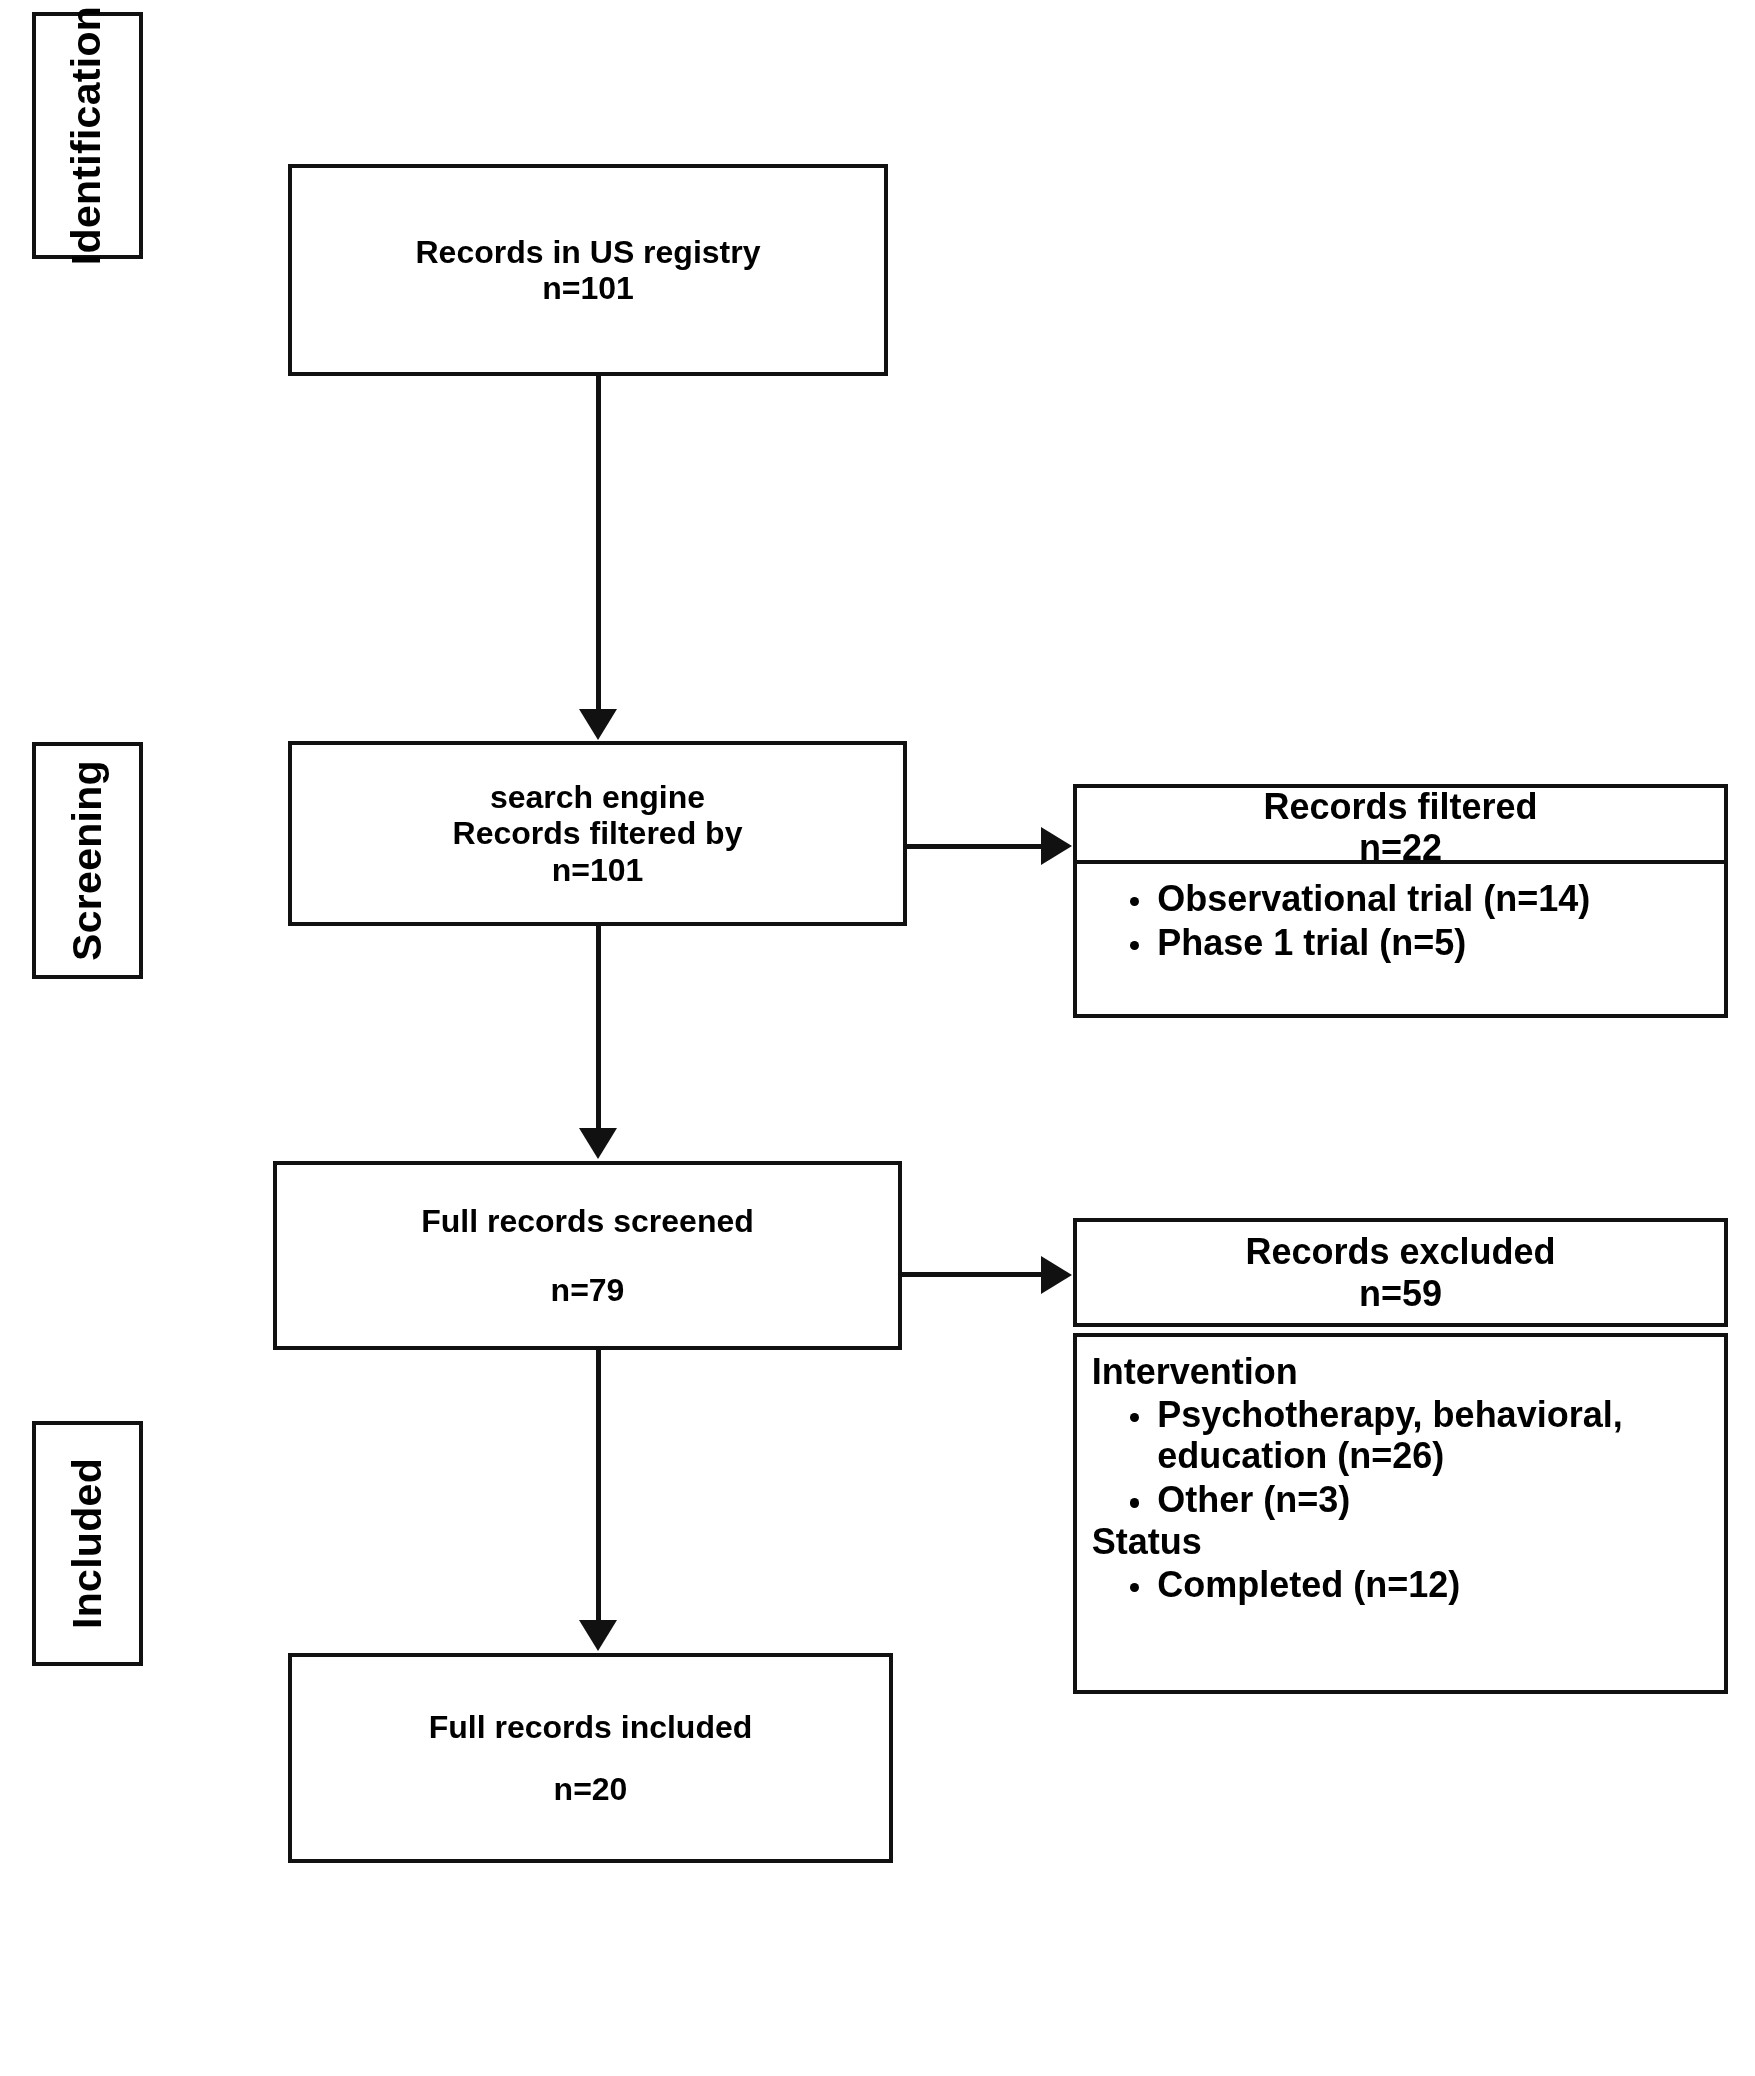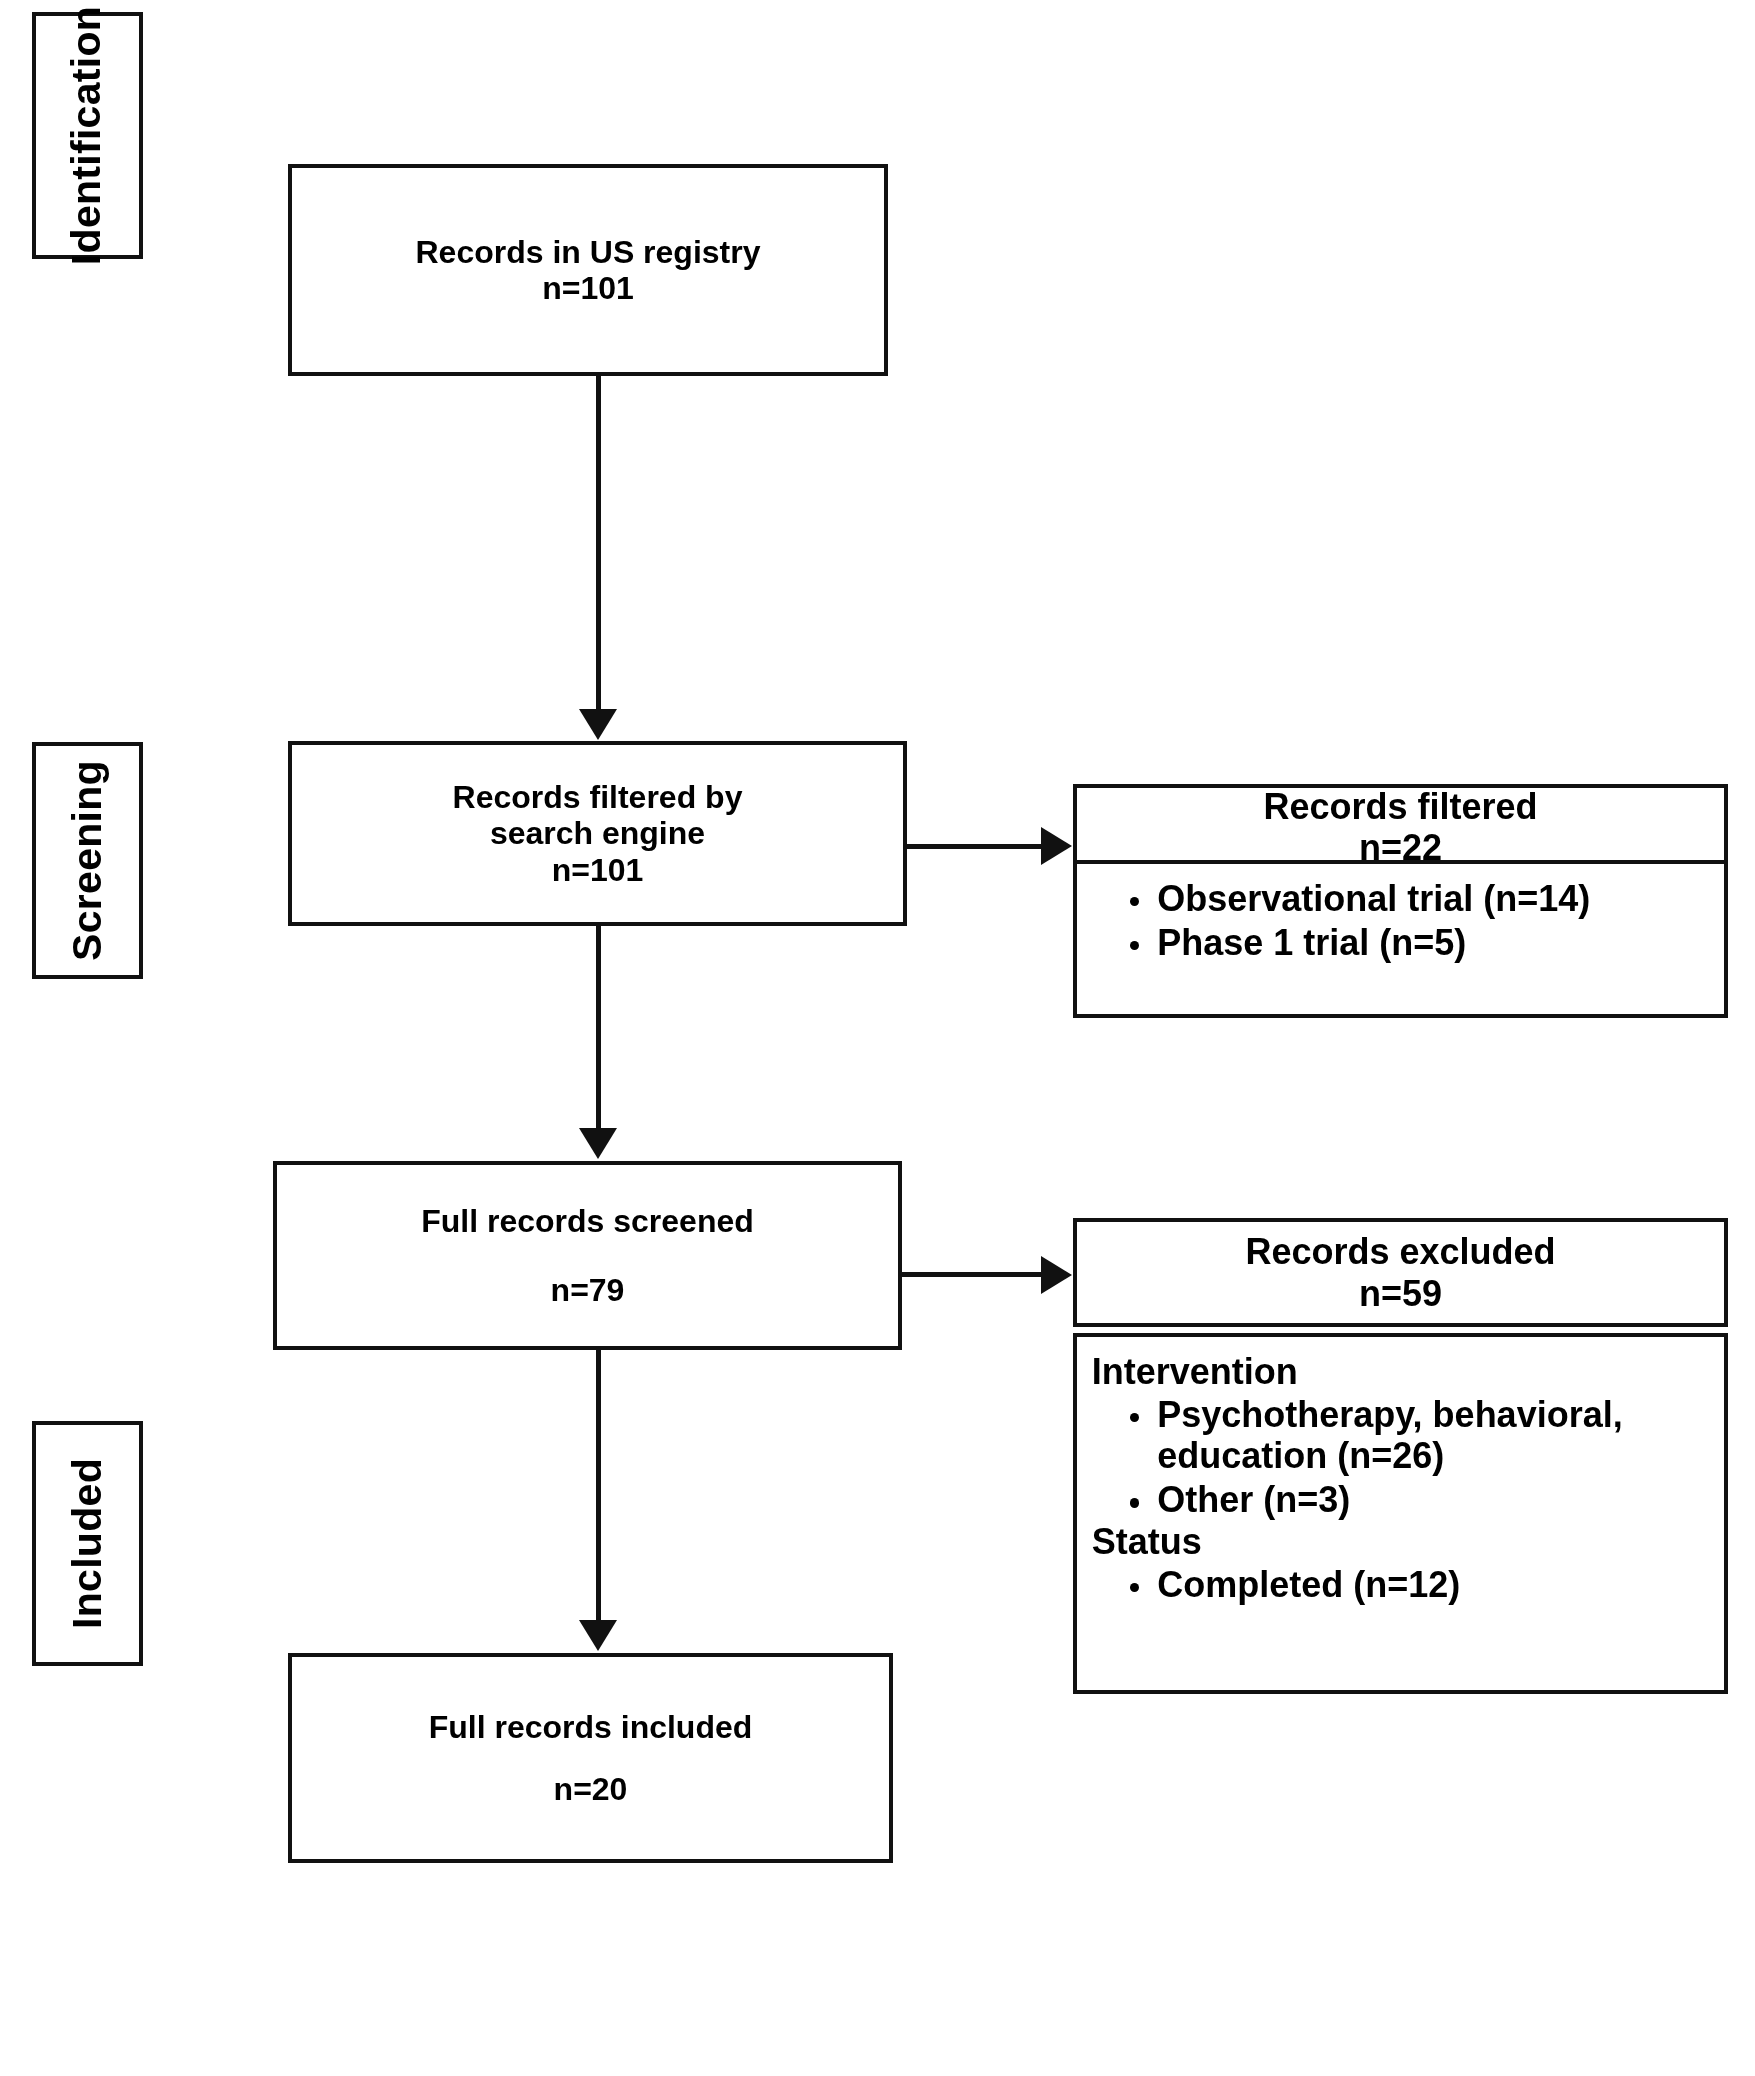"Records filtered by" span.line { order: before "search engine" -> after "search engine" }
